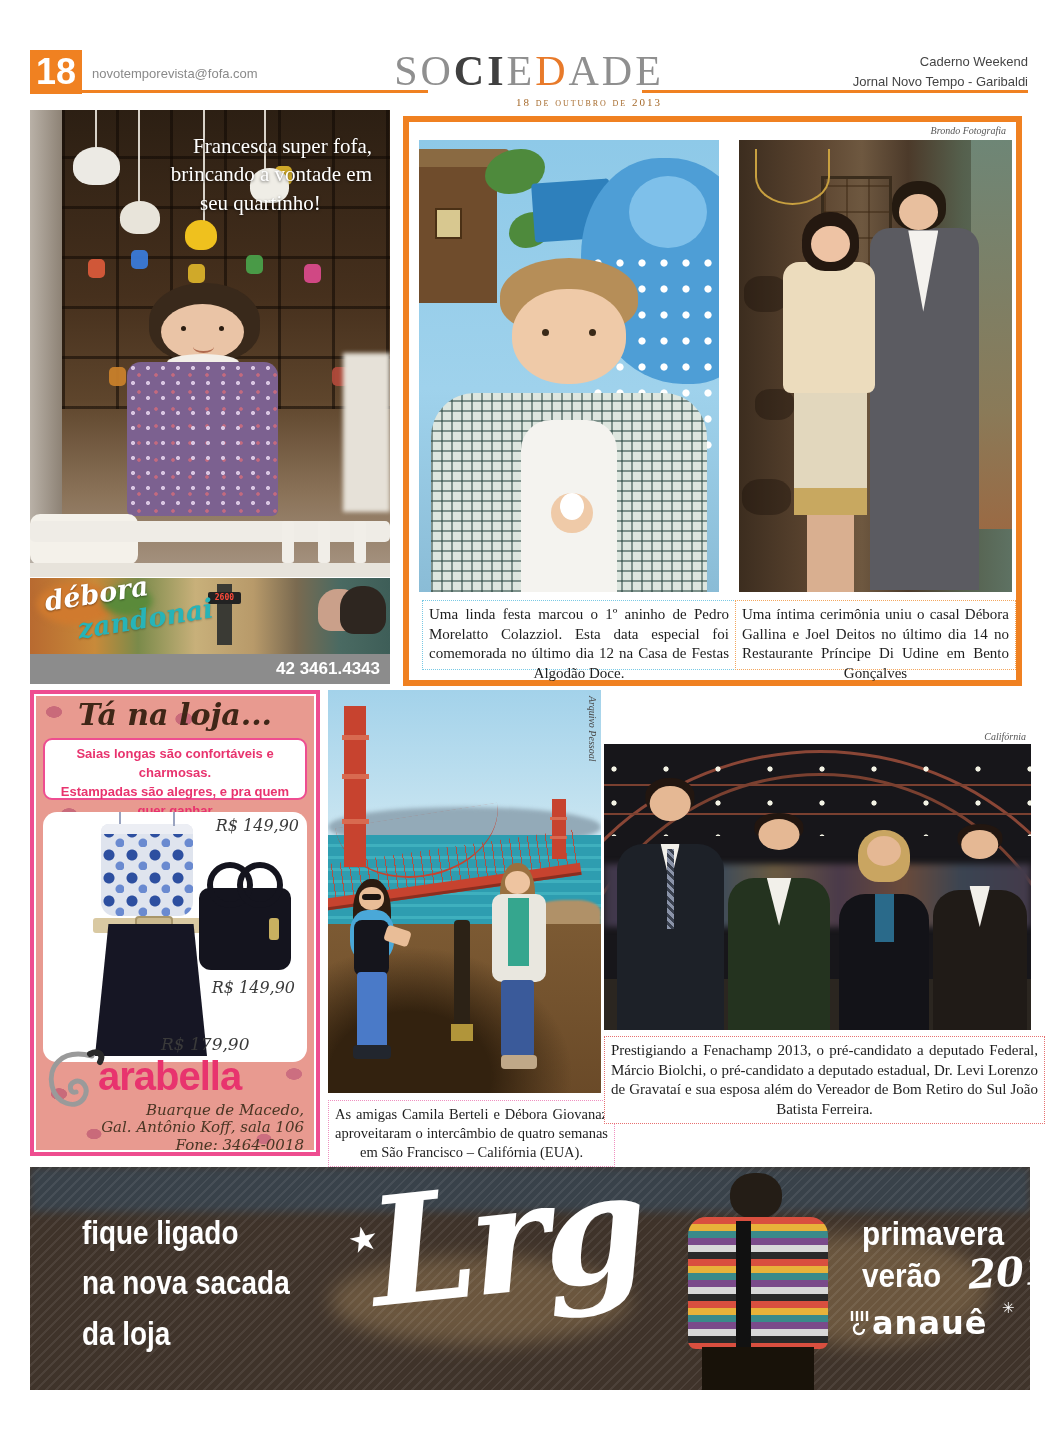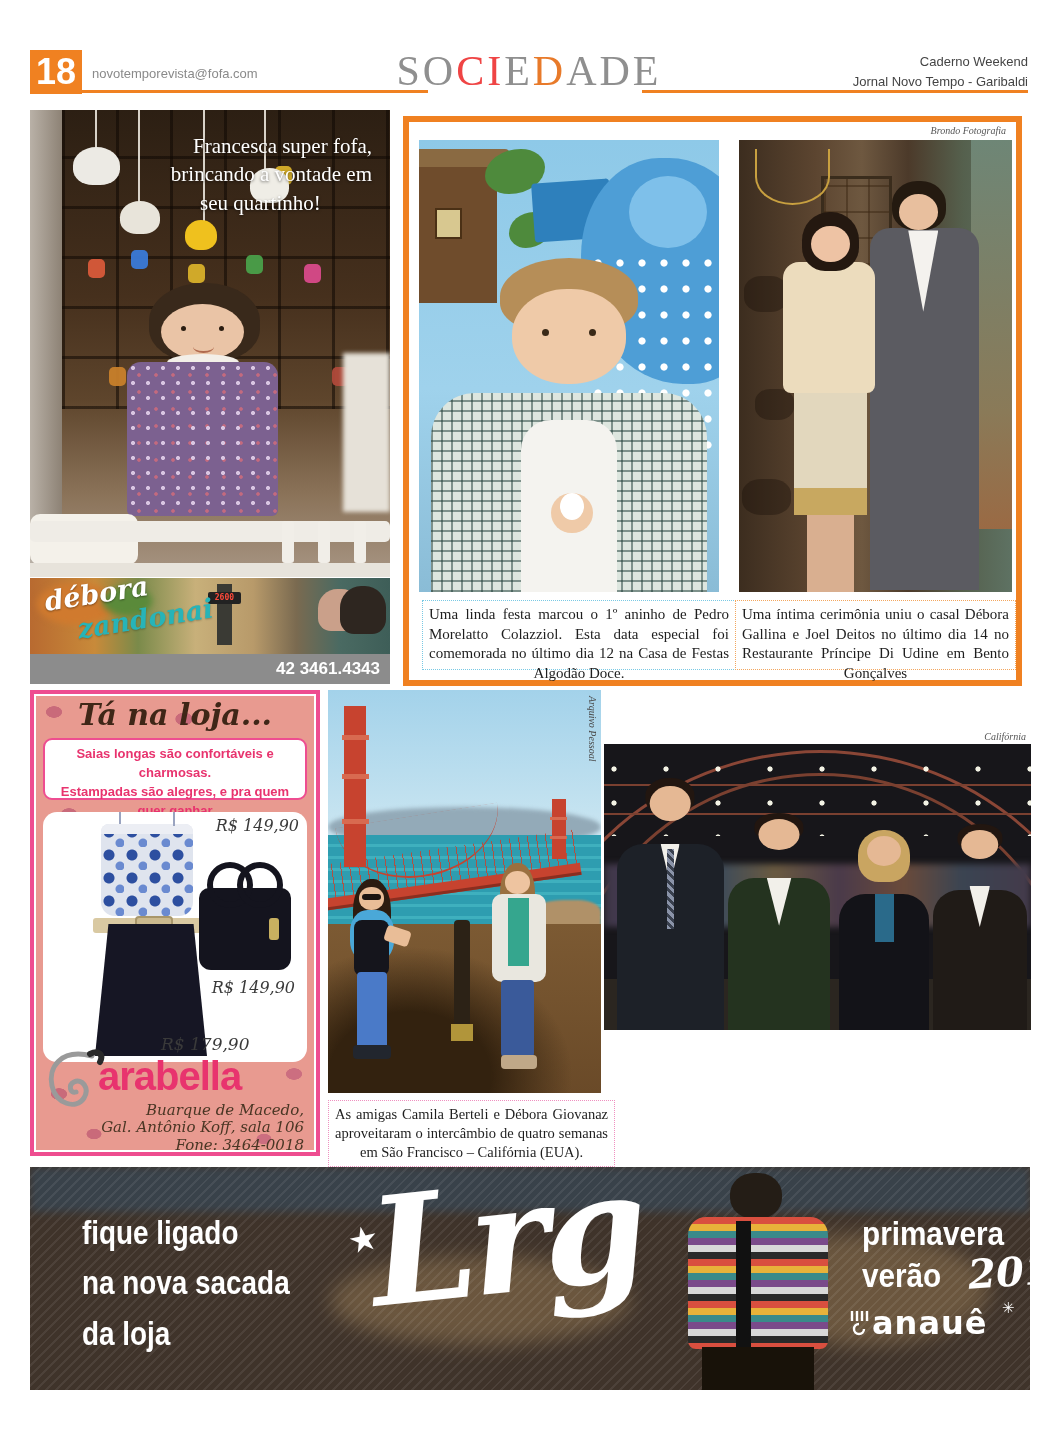"CI" span { color: #ef4444 -> #404040; font-weight: none -> bold }
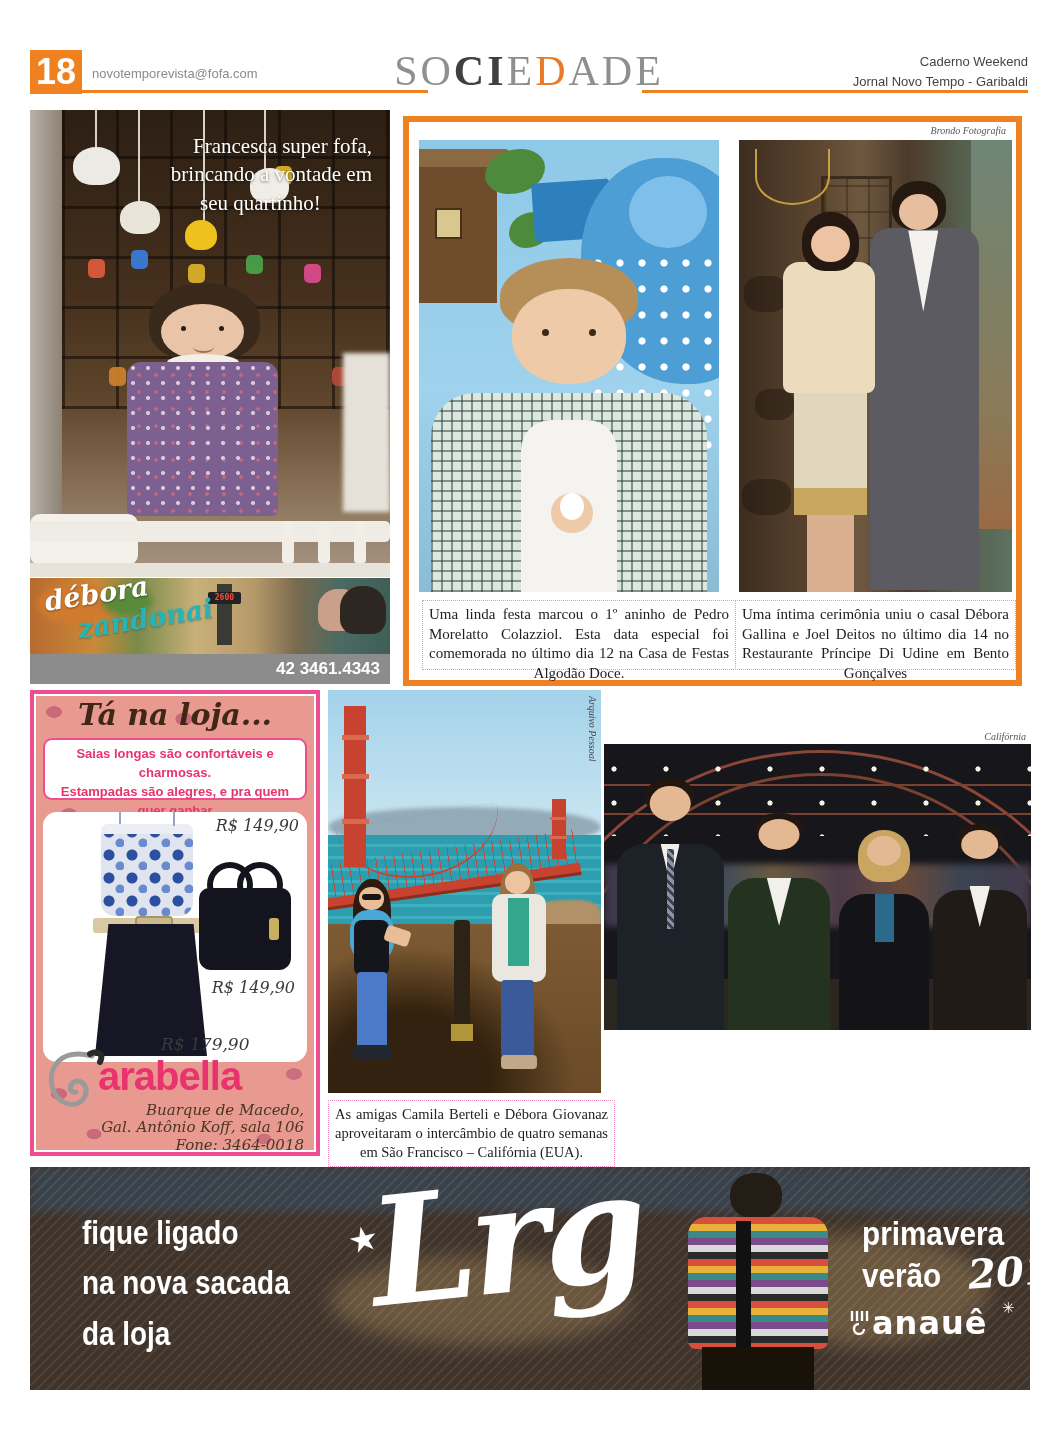"18 de outubro de 2013" div.abs { html: none -> <div>18 de Outubro de 2013</div> }
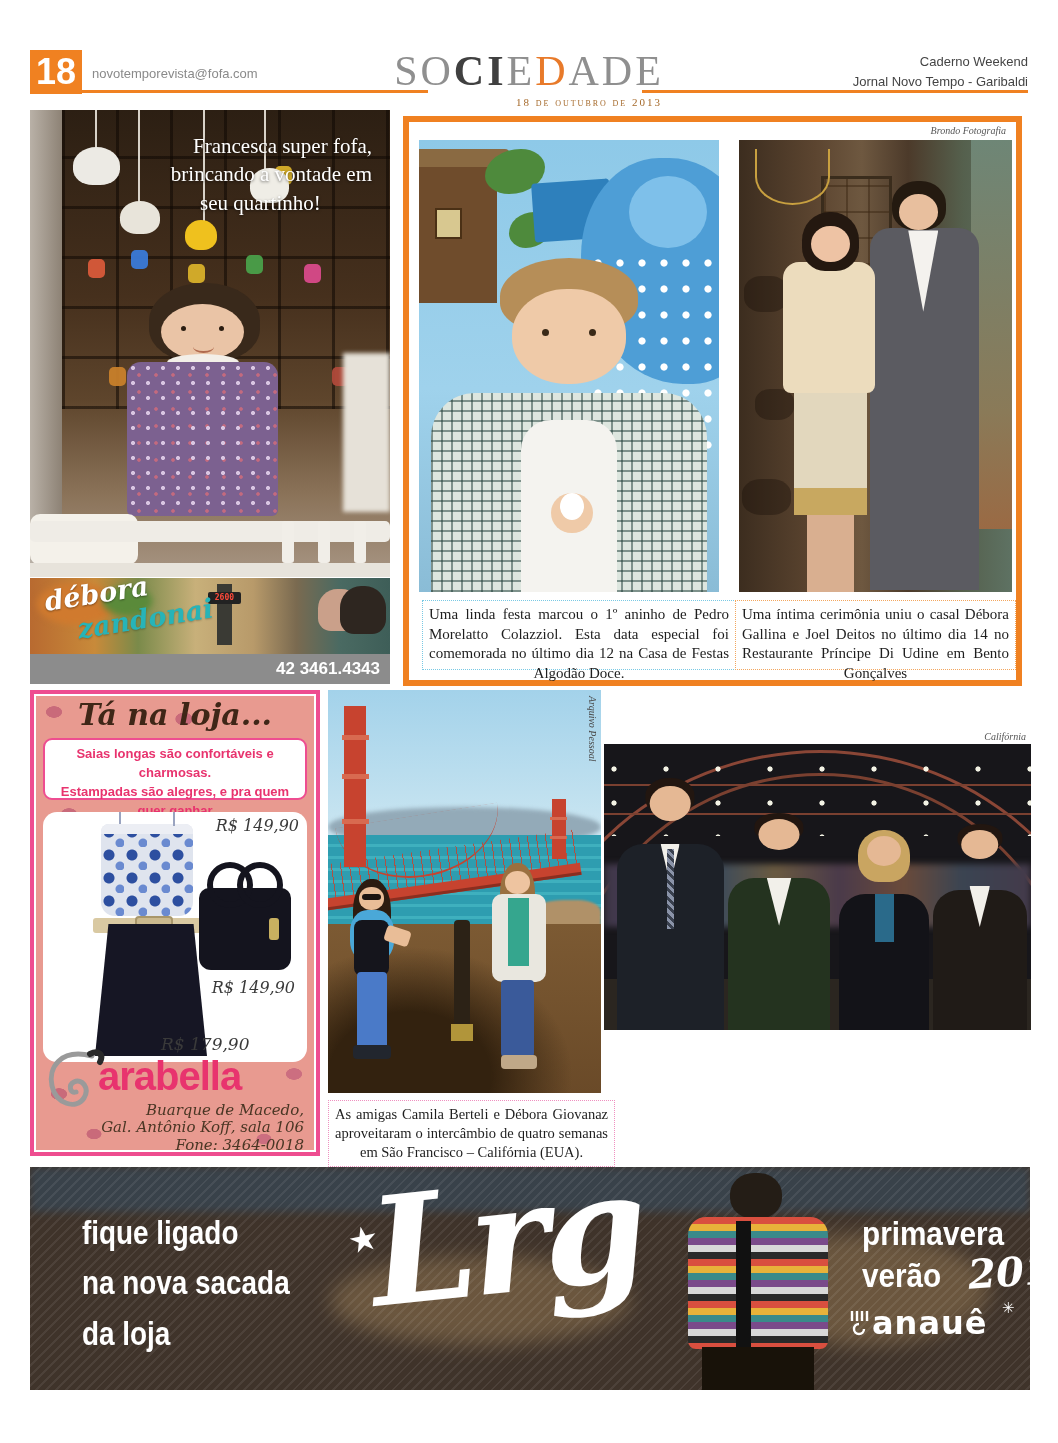"Prestigiando a Fenachamp 2013, o" div.abs { html: none -> <div>Prestigiando a Fenachamp 2013, o pré-candidato a deputado Federal, Márcio Biolchi, o pré-candidato a deputado estadual, Dr. Levi Lorenzo de Gravataí e sua esposa além do Vereador de Bom Retiro do Sul João Batista Ferreira.</div> }
